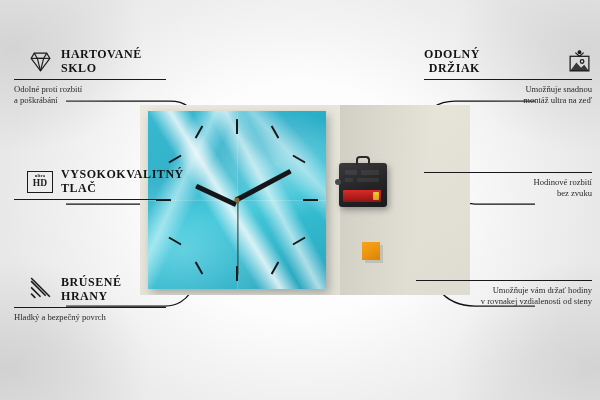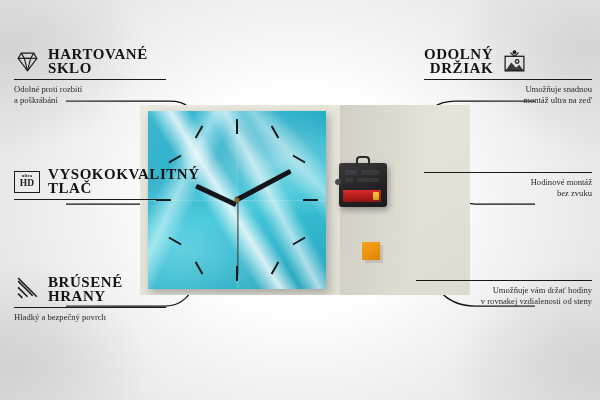"HARTOVANÉ" .ttl { font-size: 15px -> 12px }
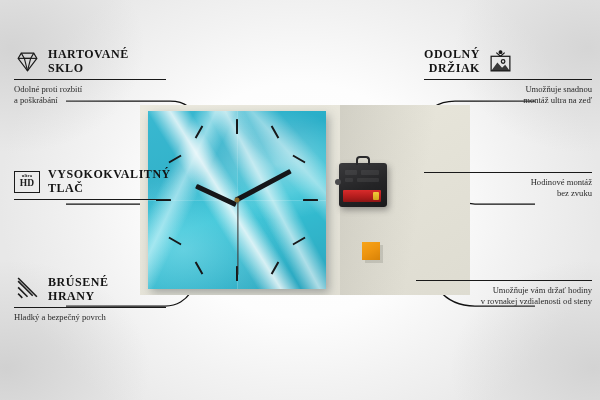"ODOLNÝ" .feature.right .head { justify-content: flex-start -> space-between }
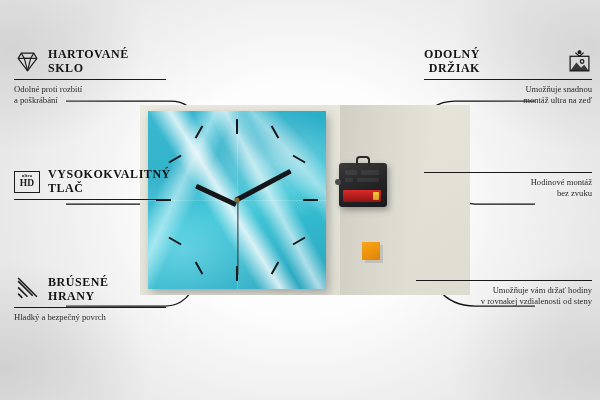"HD" .ico { margin-left: none -> 13px }
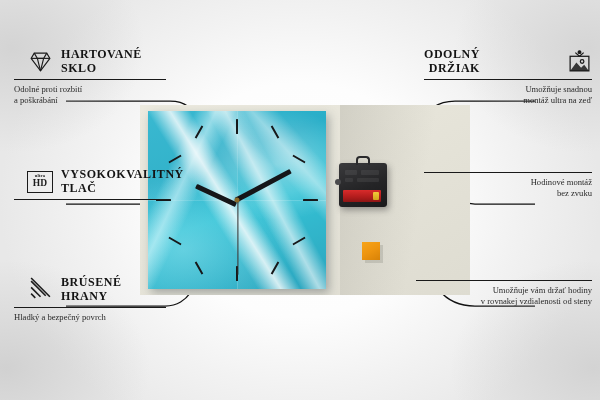"Hodinové montáž" span { text: montáž -> rozbití }
